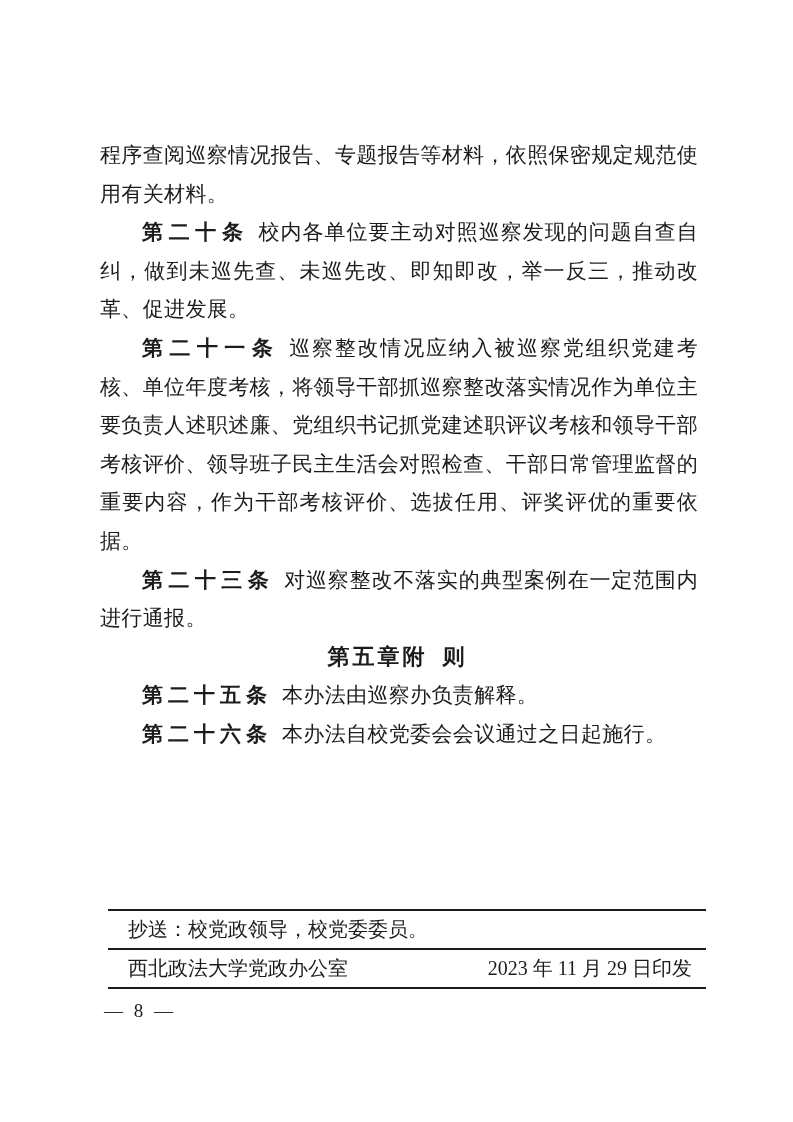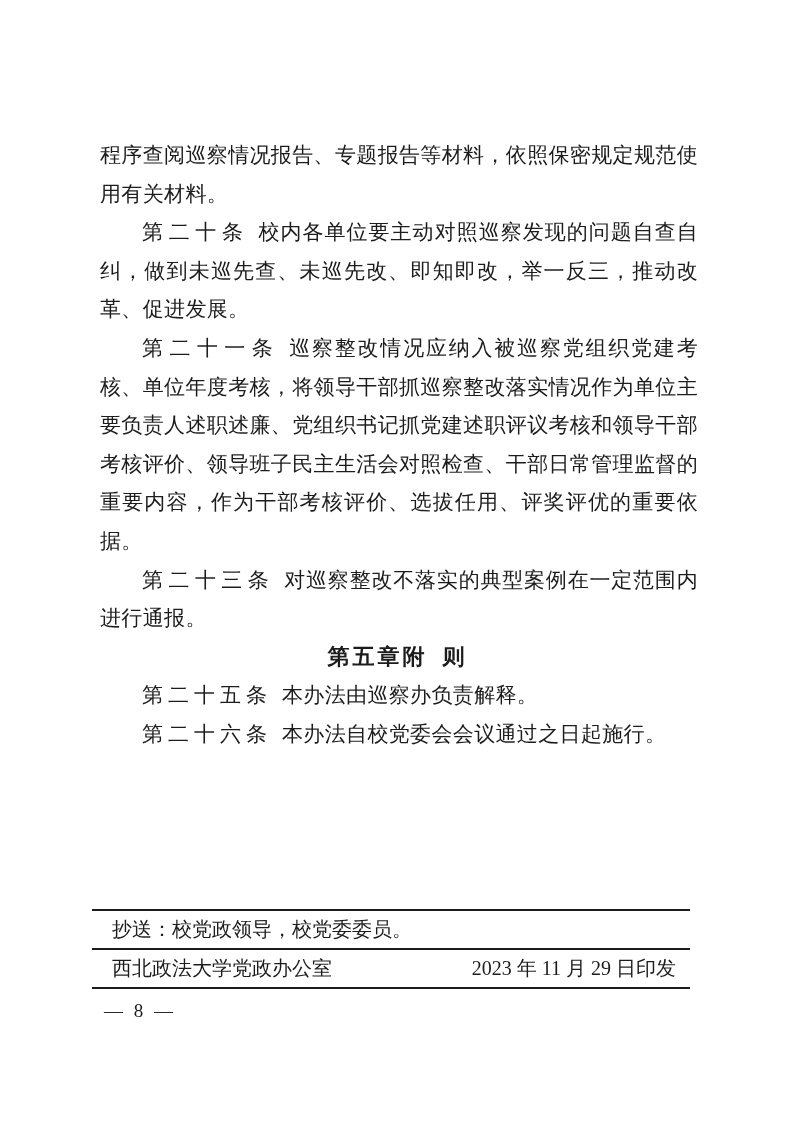"第二十条" .article-label { font-weight: 400 -> 700 }
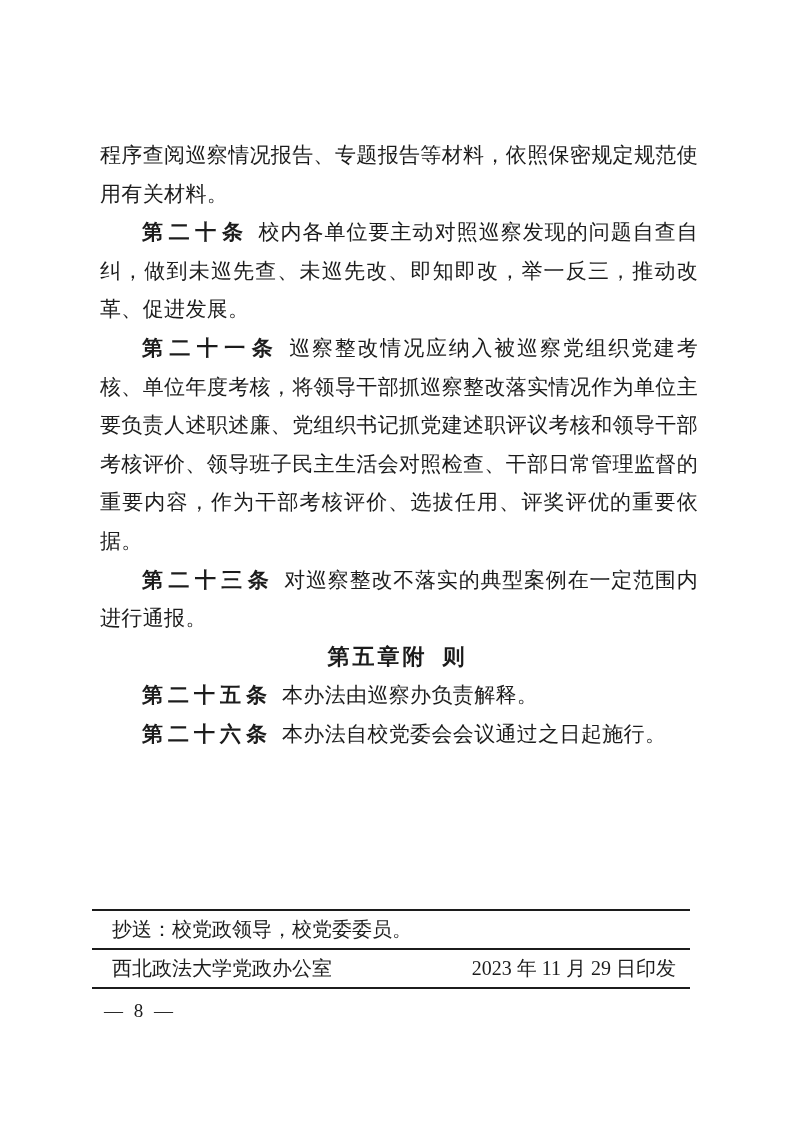"抄送：校党政领导，校党委委员。" .footer { left: 92px -> 108px }
